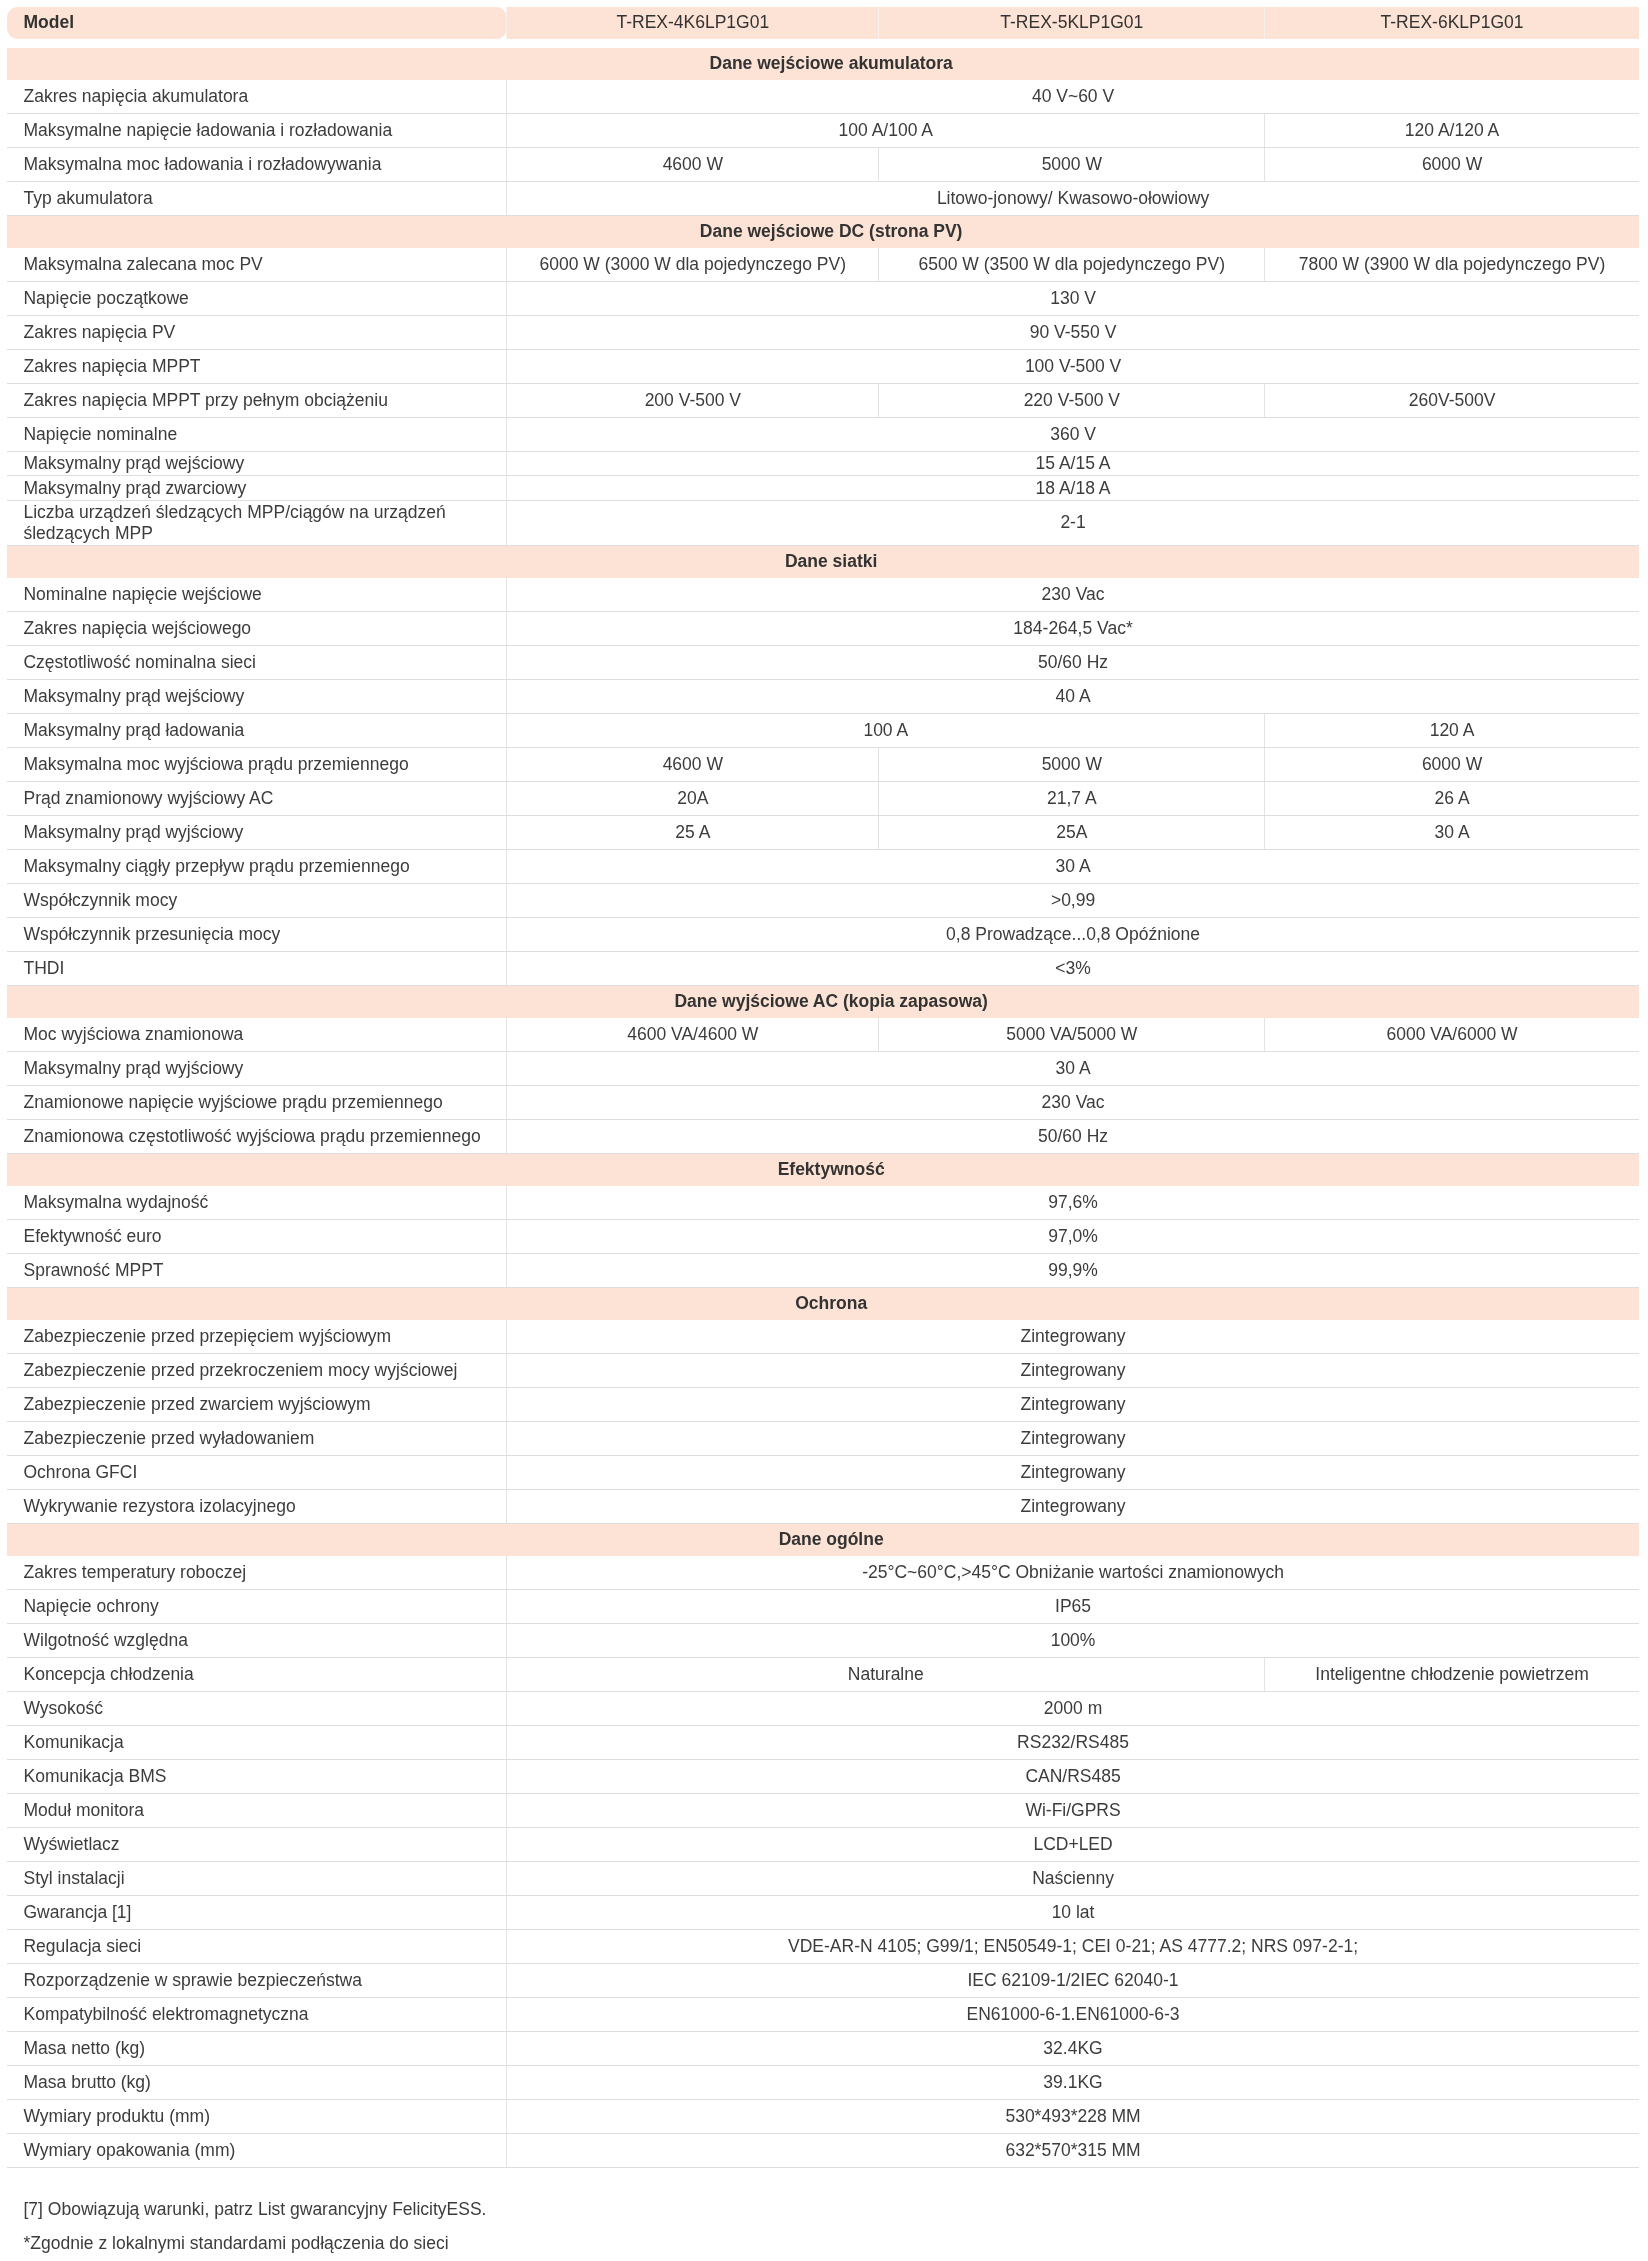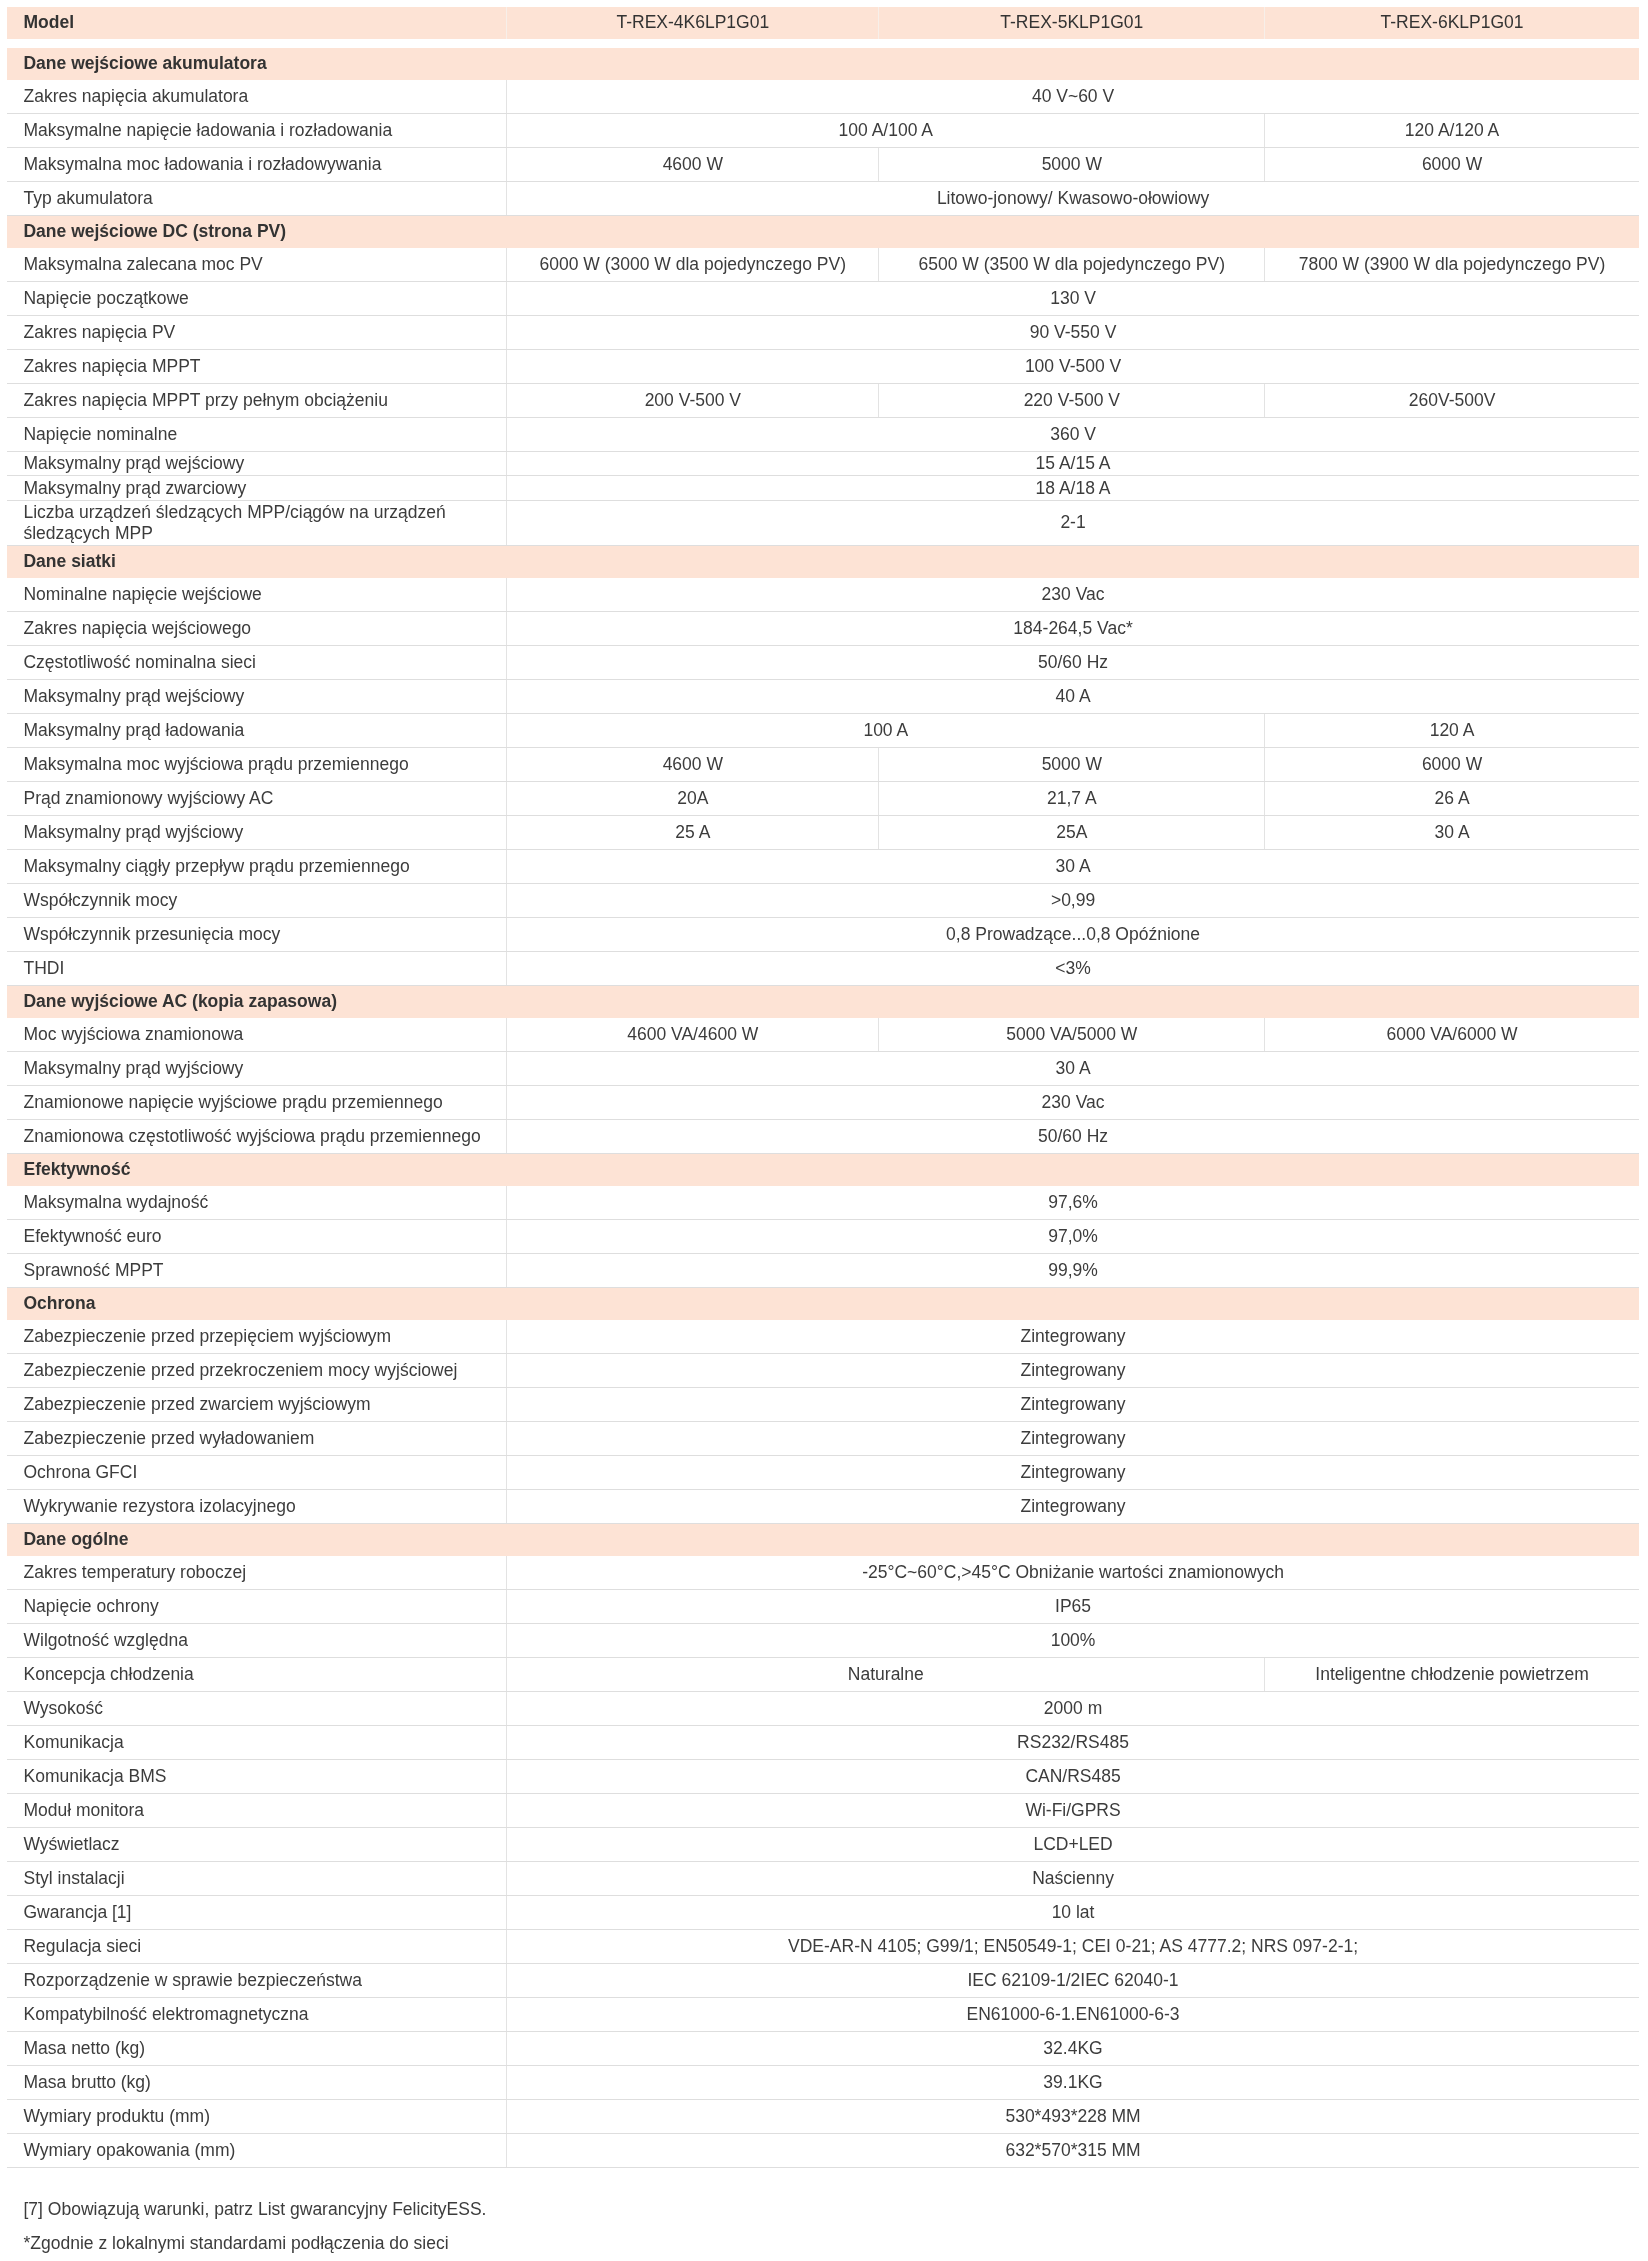"Model" .spec td.label { border-radius: none -> 11px }
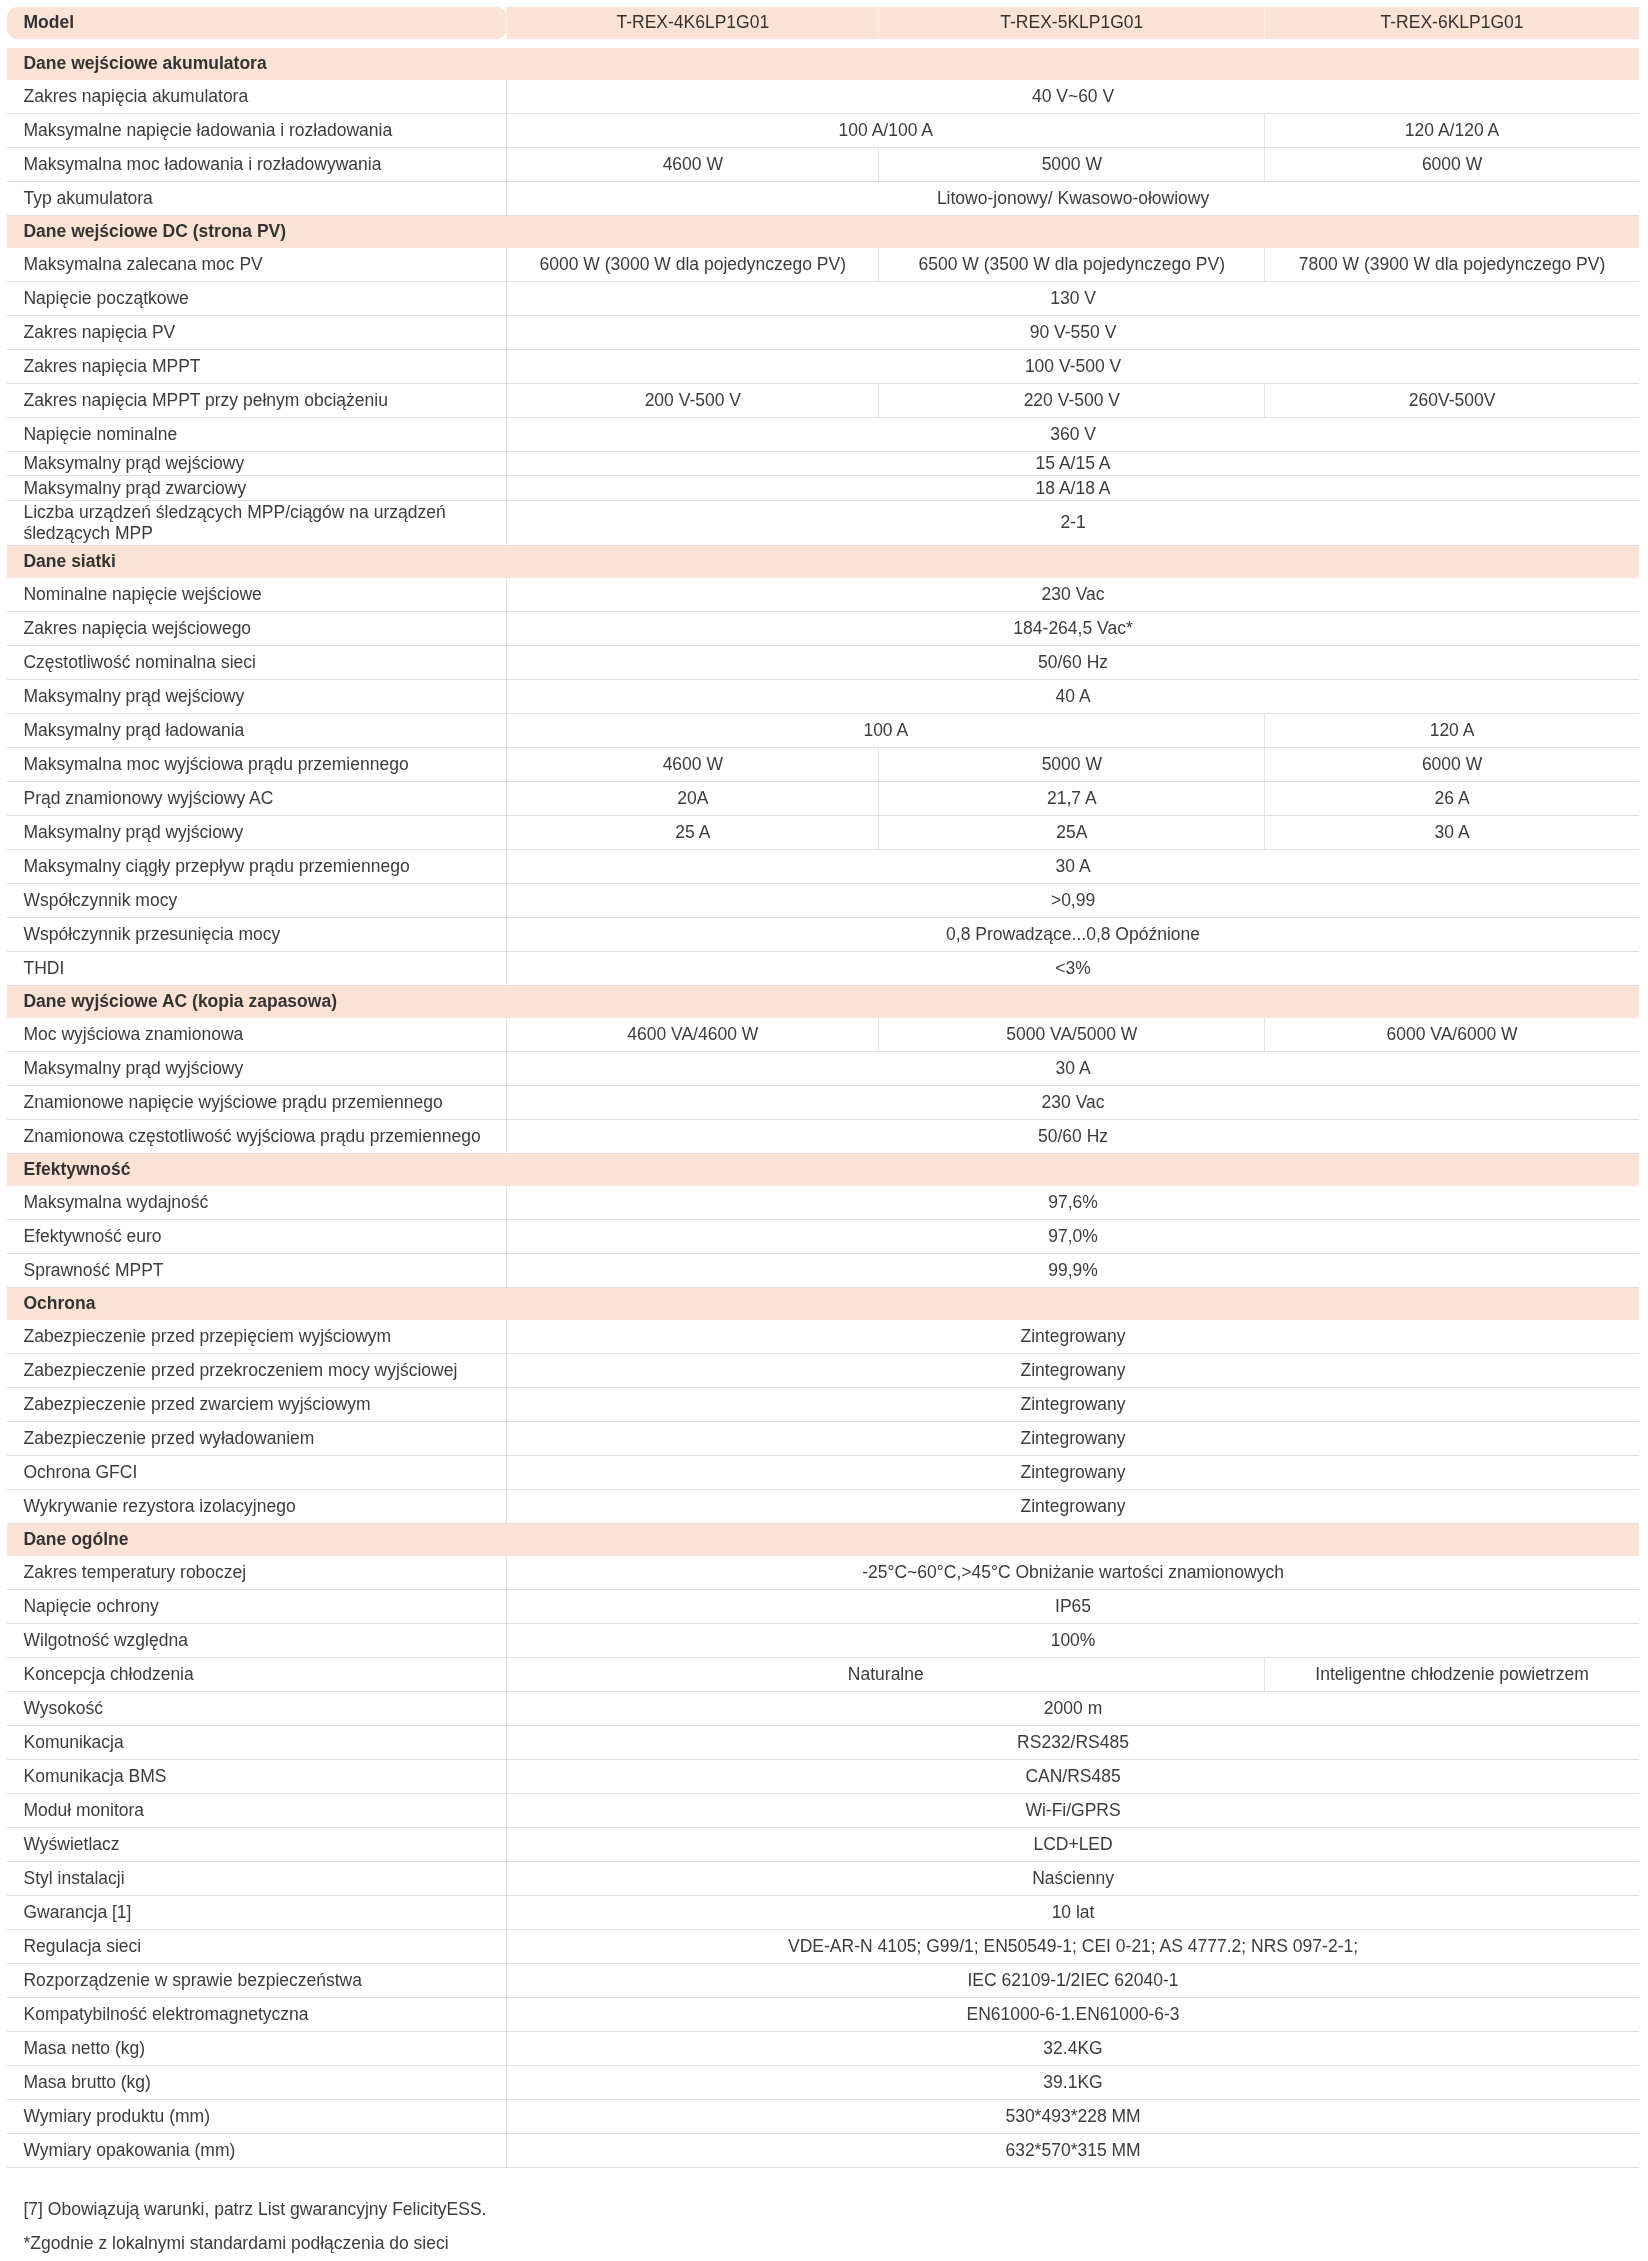"Dane wejściowe akumulatora" .spec tr.section td { text-align: left -> center }
